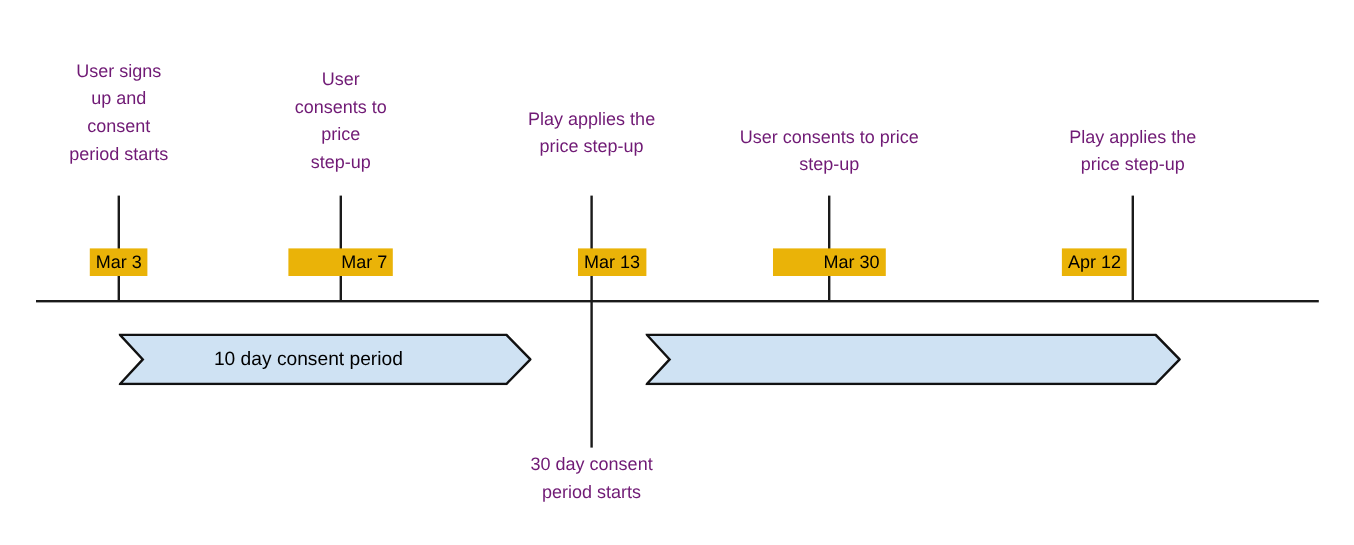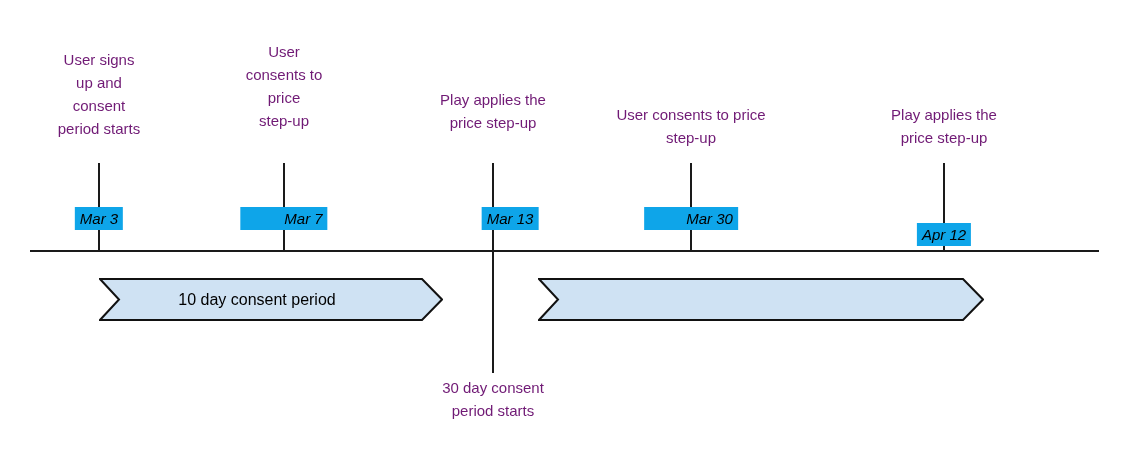"User" div.caption { top: 40px -> 55px }
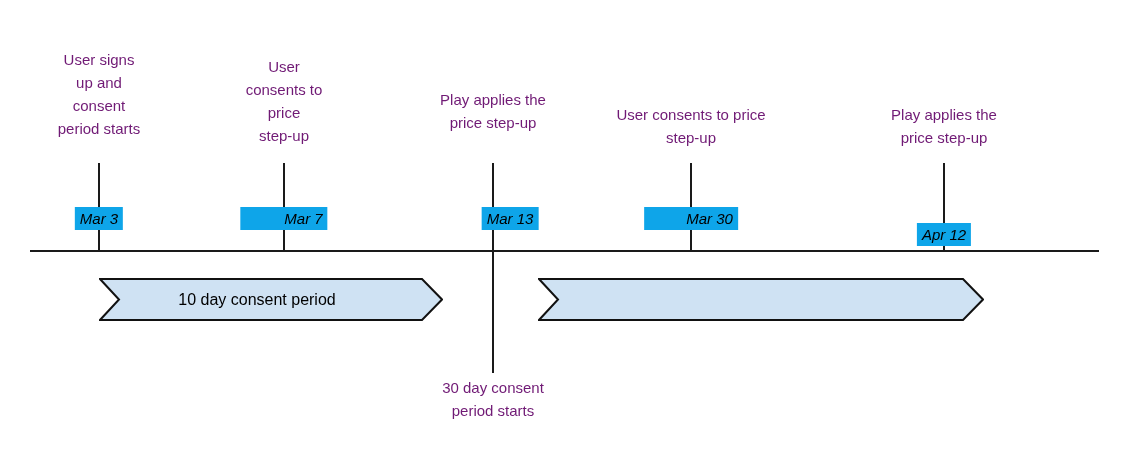"Mar 3" .date-badge { background: #0ea5e9 -> #eab308; font-style: italic -> none }
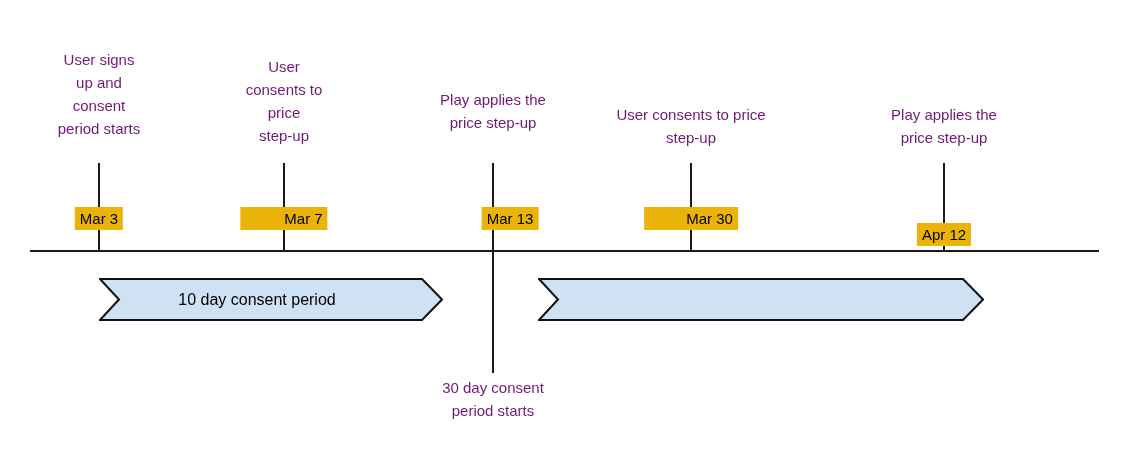"Apr 12" div.date-badge { left: 944px -> 912px; margin-top: 16px -> none }
